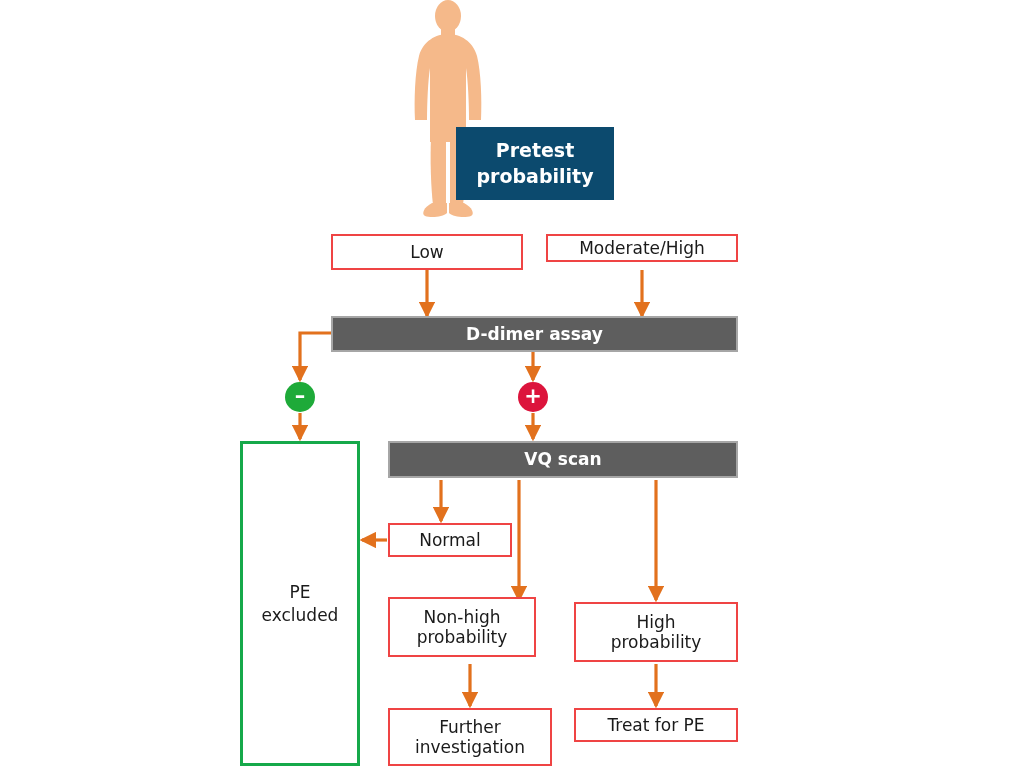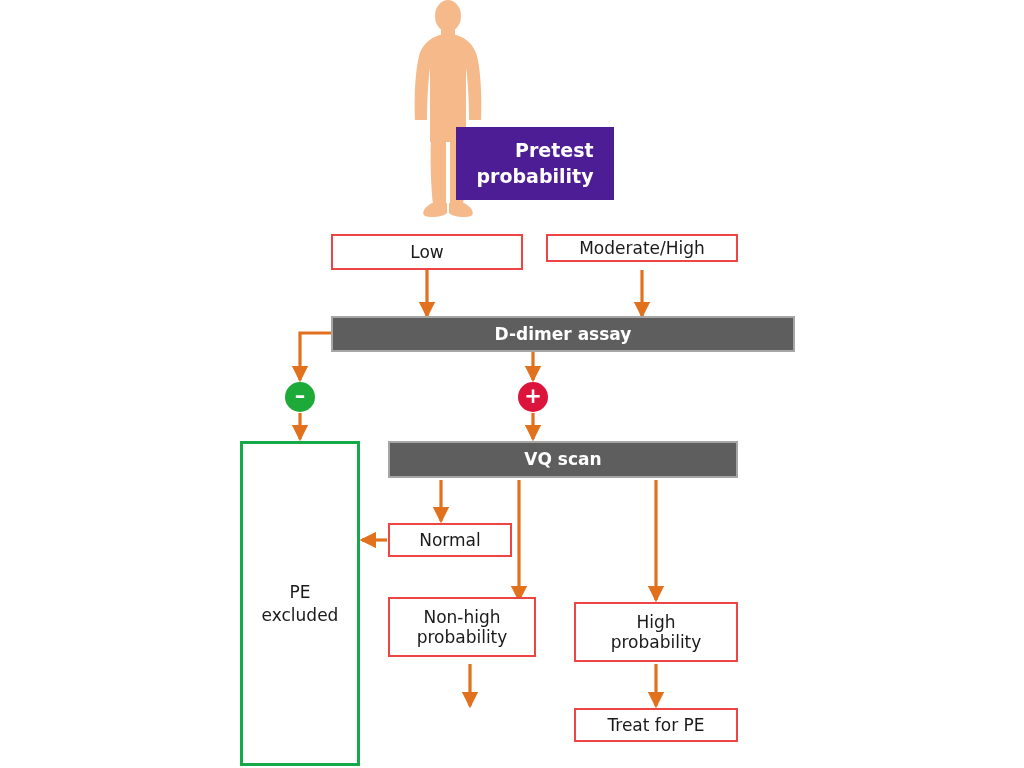"Pretest" .box-orange { background: #4c1d95 -> #0c4a6e; text-align: right -> none }
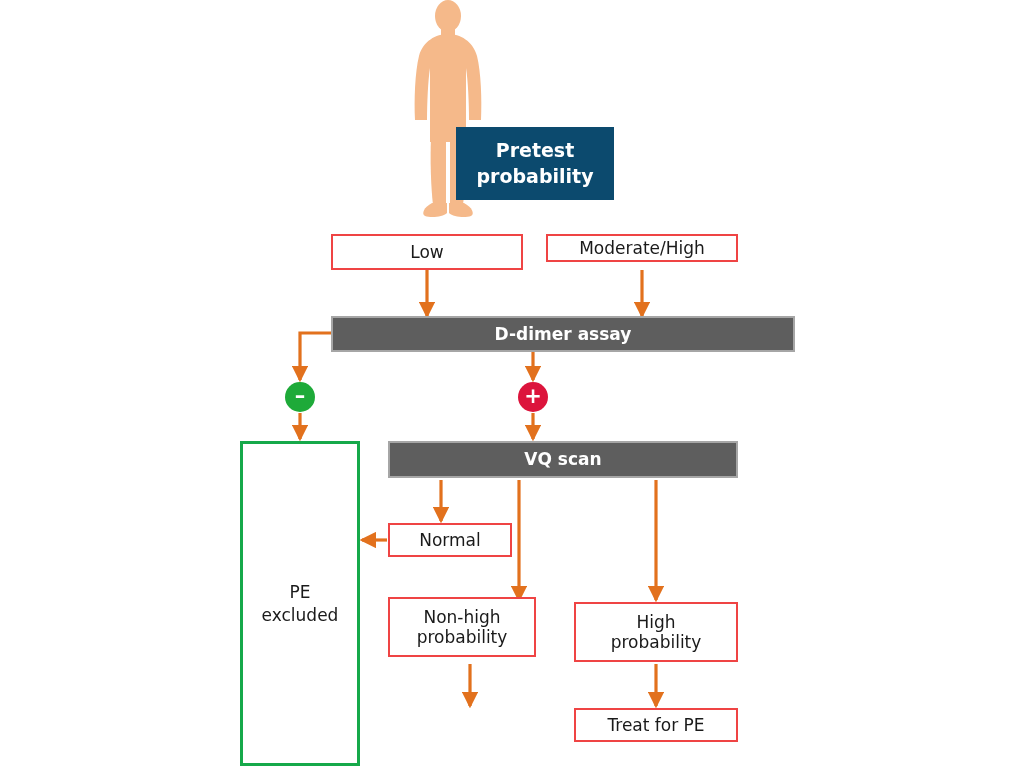"D-dimer assay" div.node { width: 464px -> 407px }
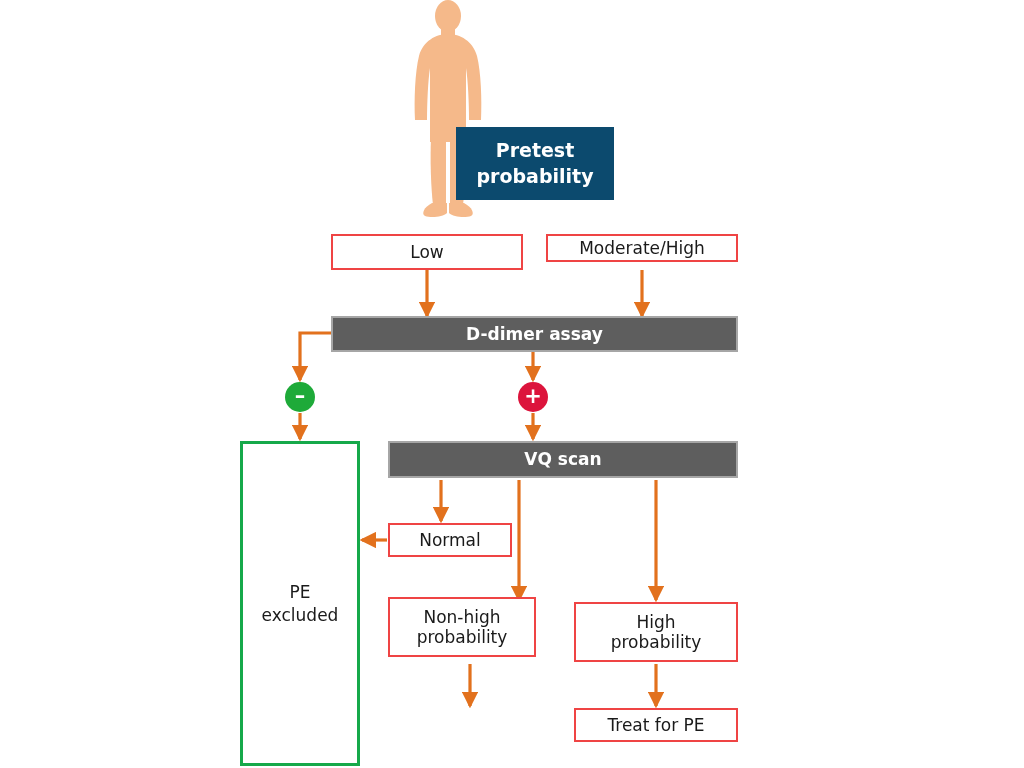"Further" div.node { html: none -> <div> <span> <span>Further</span><br> <span>investigation</span> </span> </div> }
